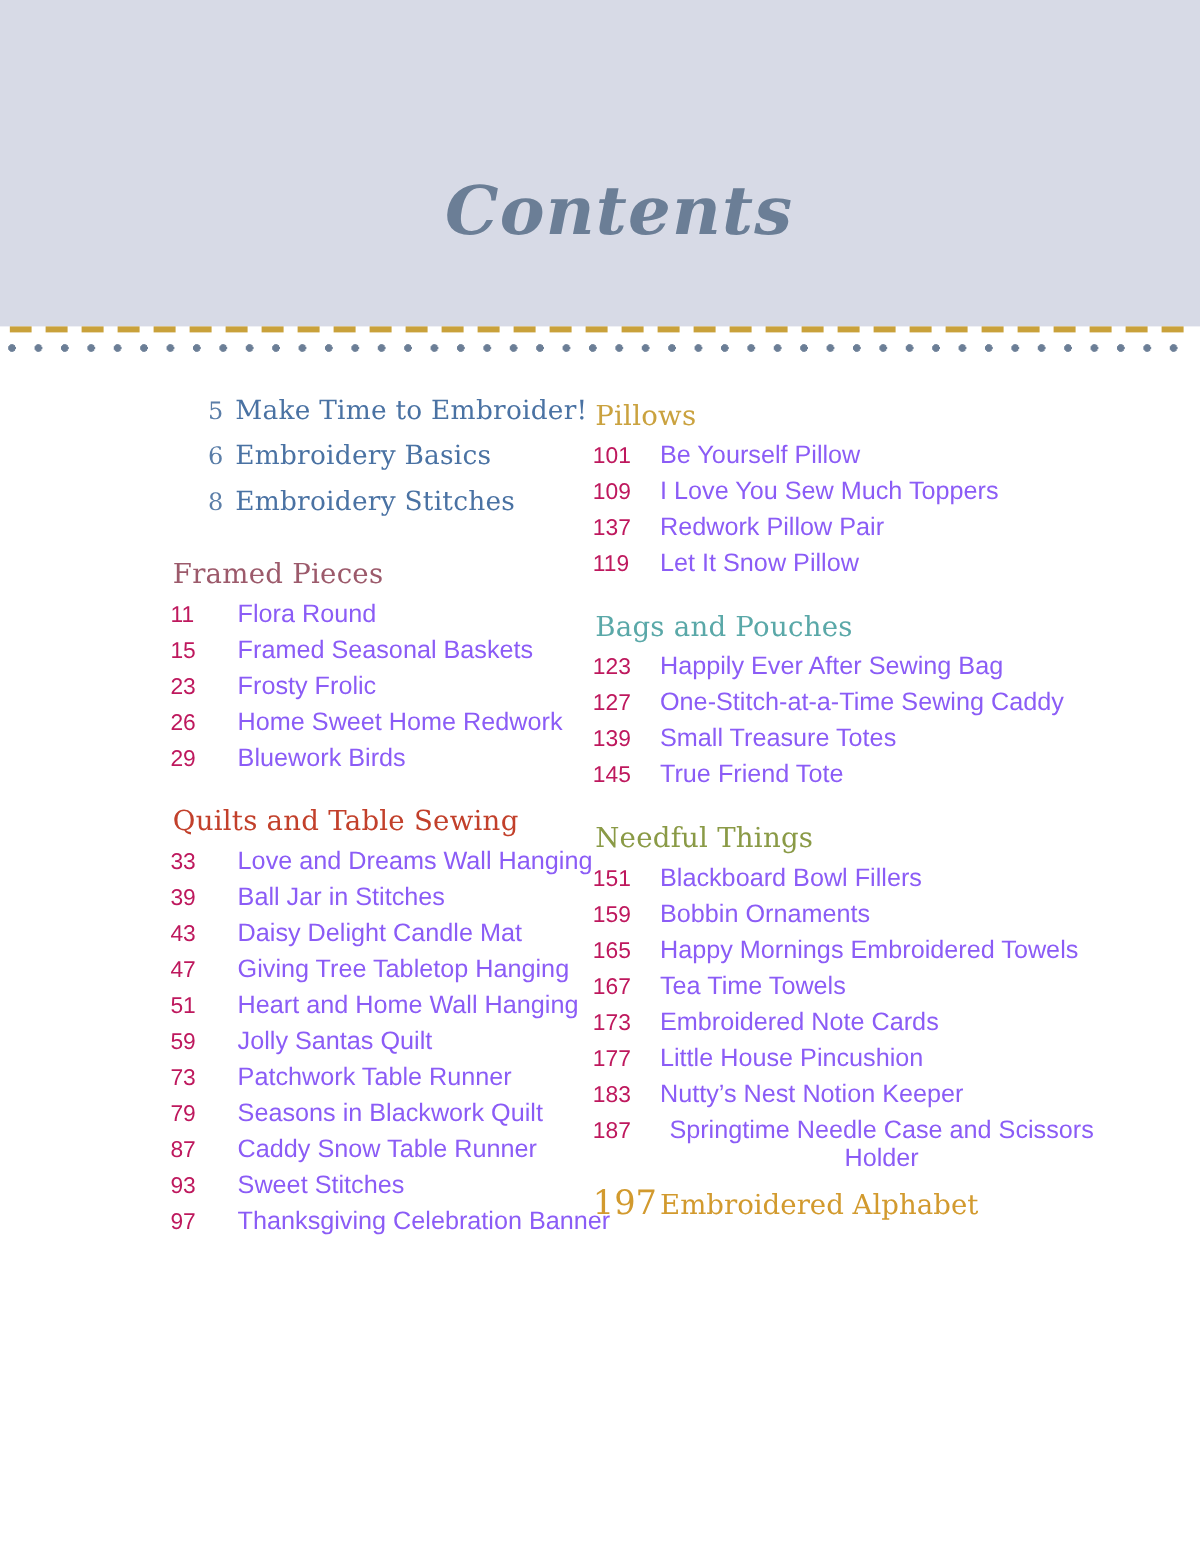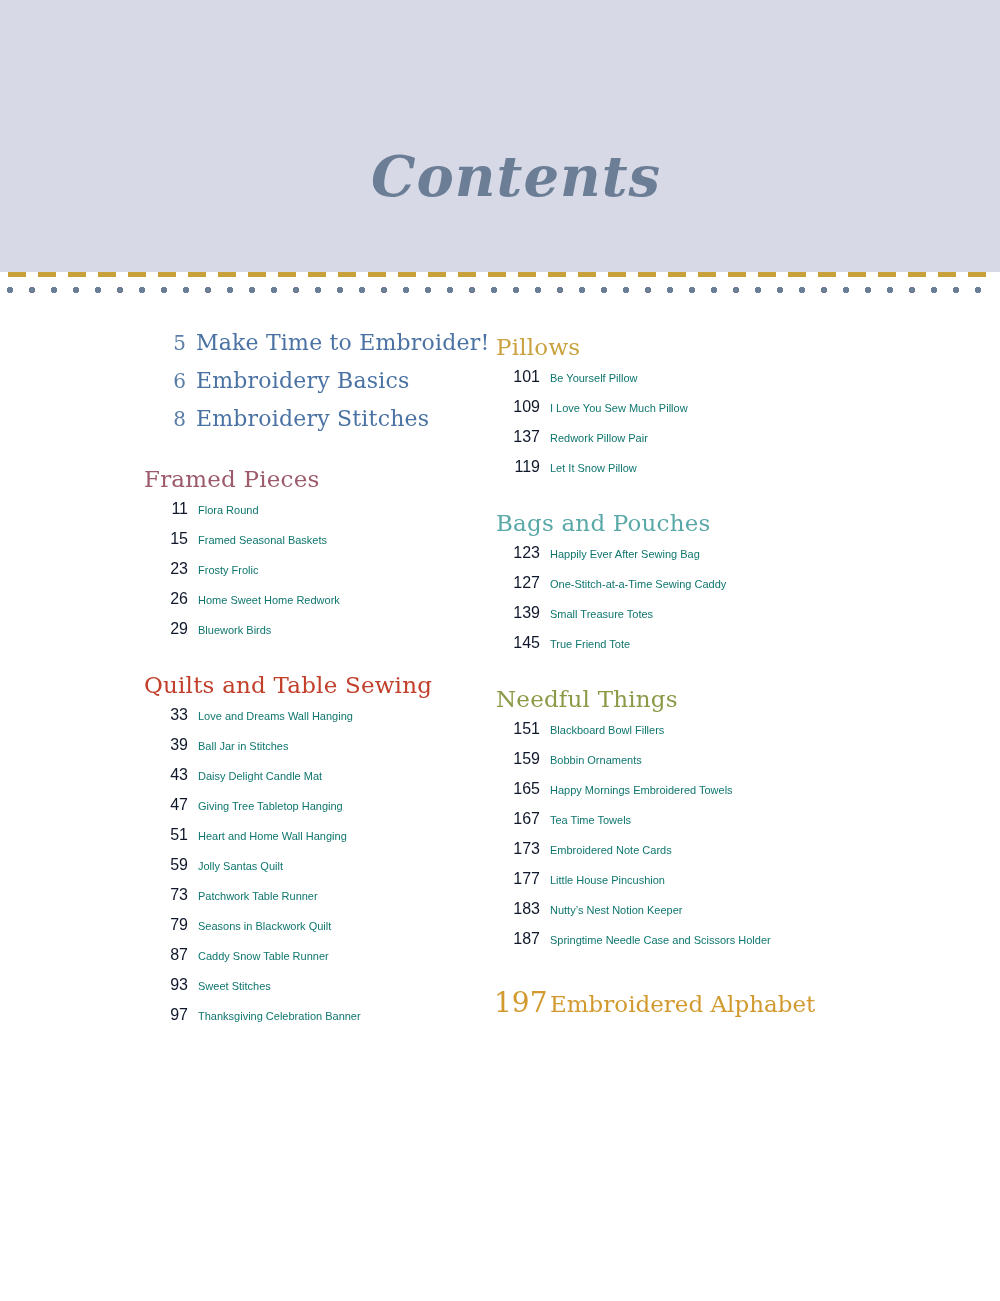"101" .entry .num { color: #0f172a -> #be185d; font-size: 16px -> 19px; text-align: right -> none }
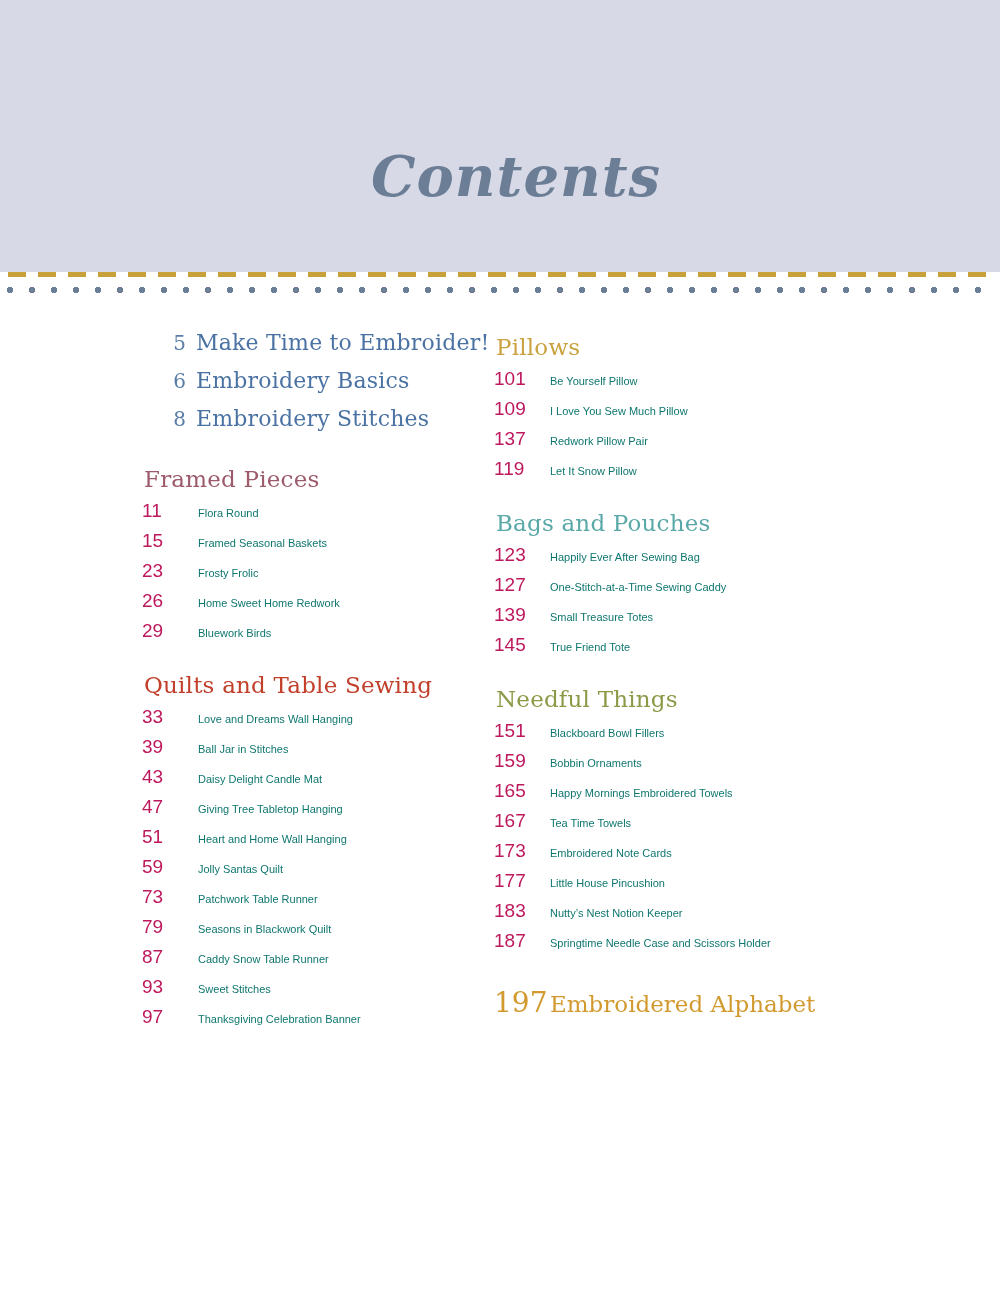"Be Yourself Pillow" .entry .ttl { color: #0f766e -> #8b5cf6; font-size: 11px -> 21px; text-align: none -> center }
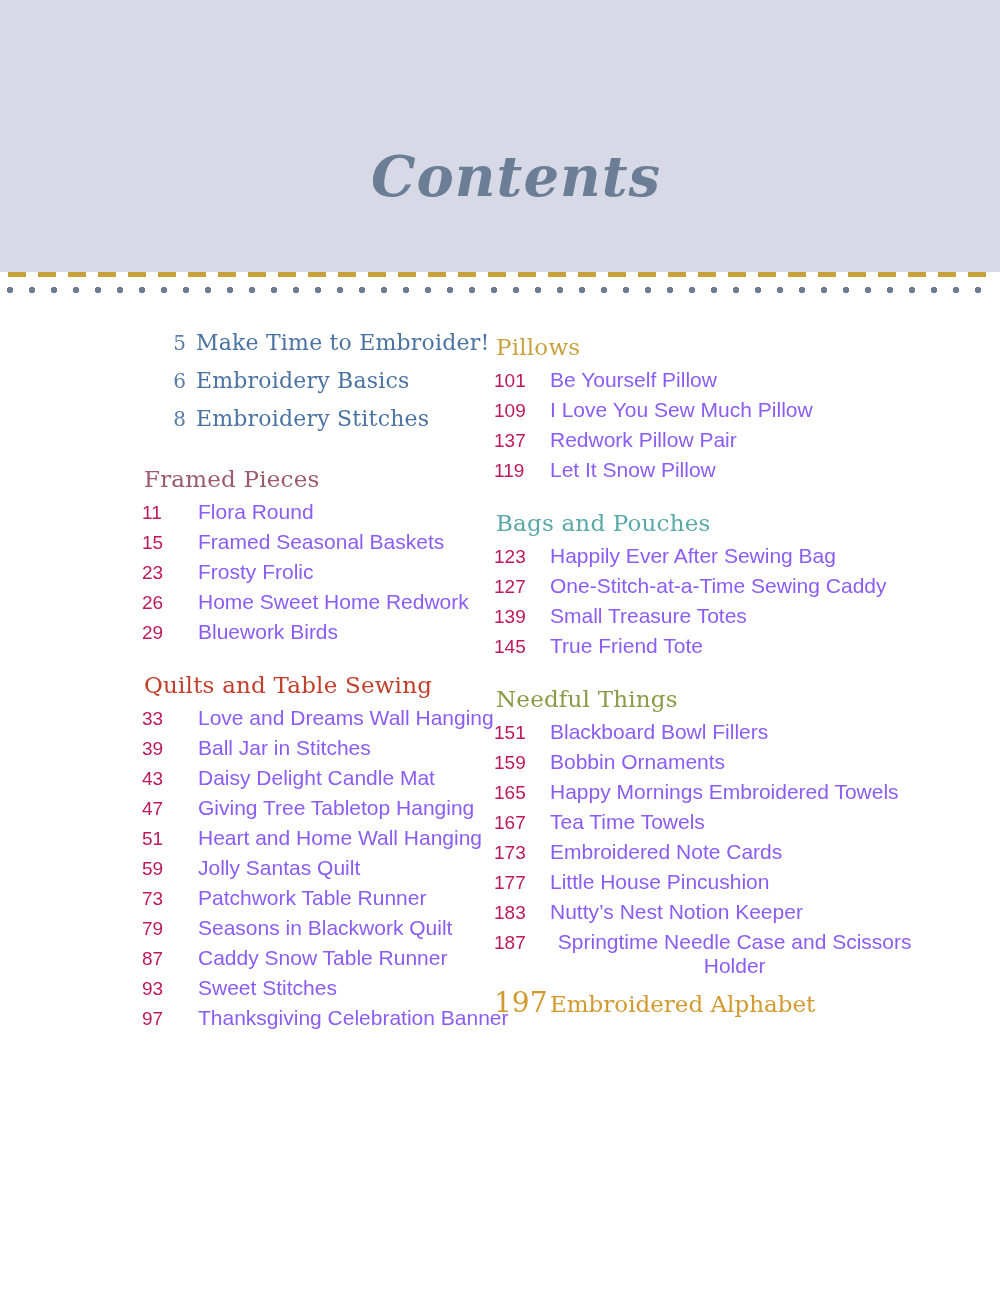"I Love You Sew Much" span.ttl { text: Pillow -> Toppers }
